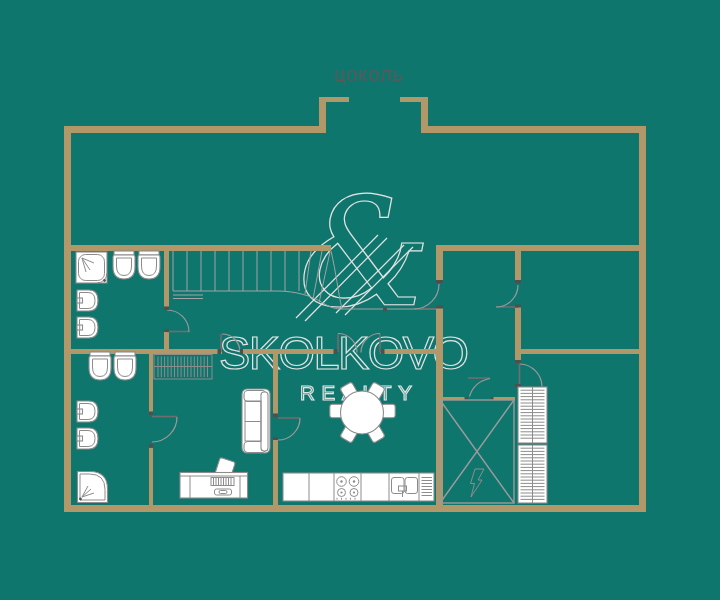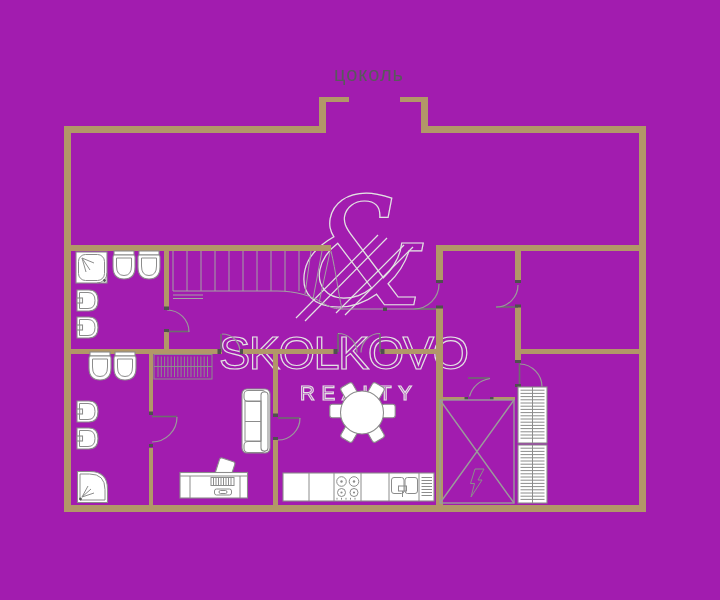"цоколь" .canvas { background: #a21caf -> #0f766e }
